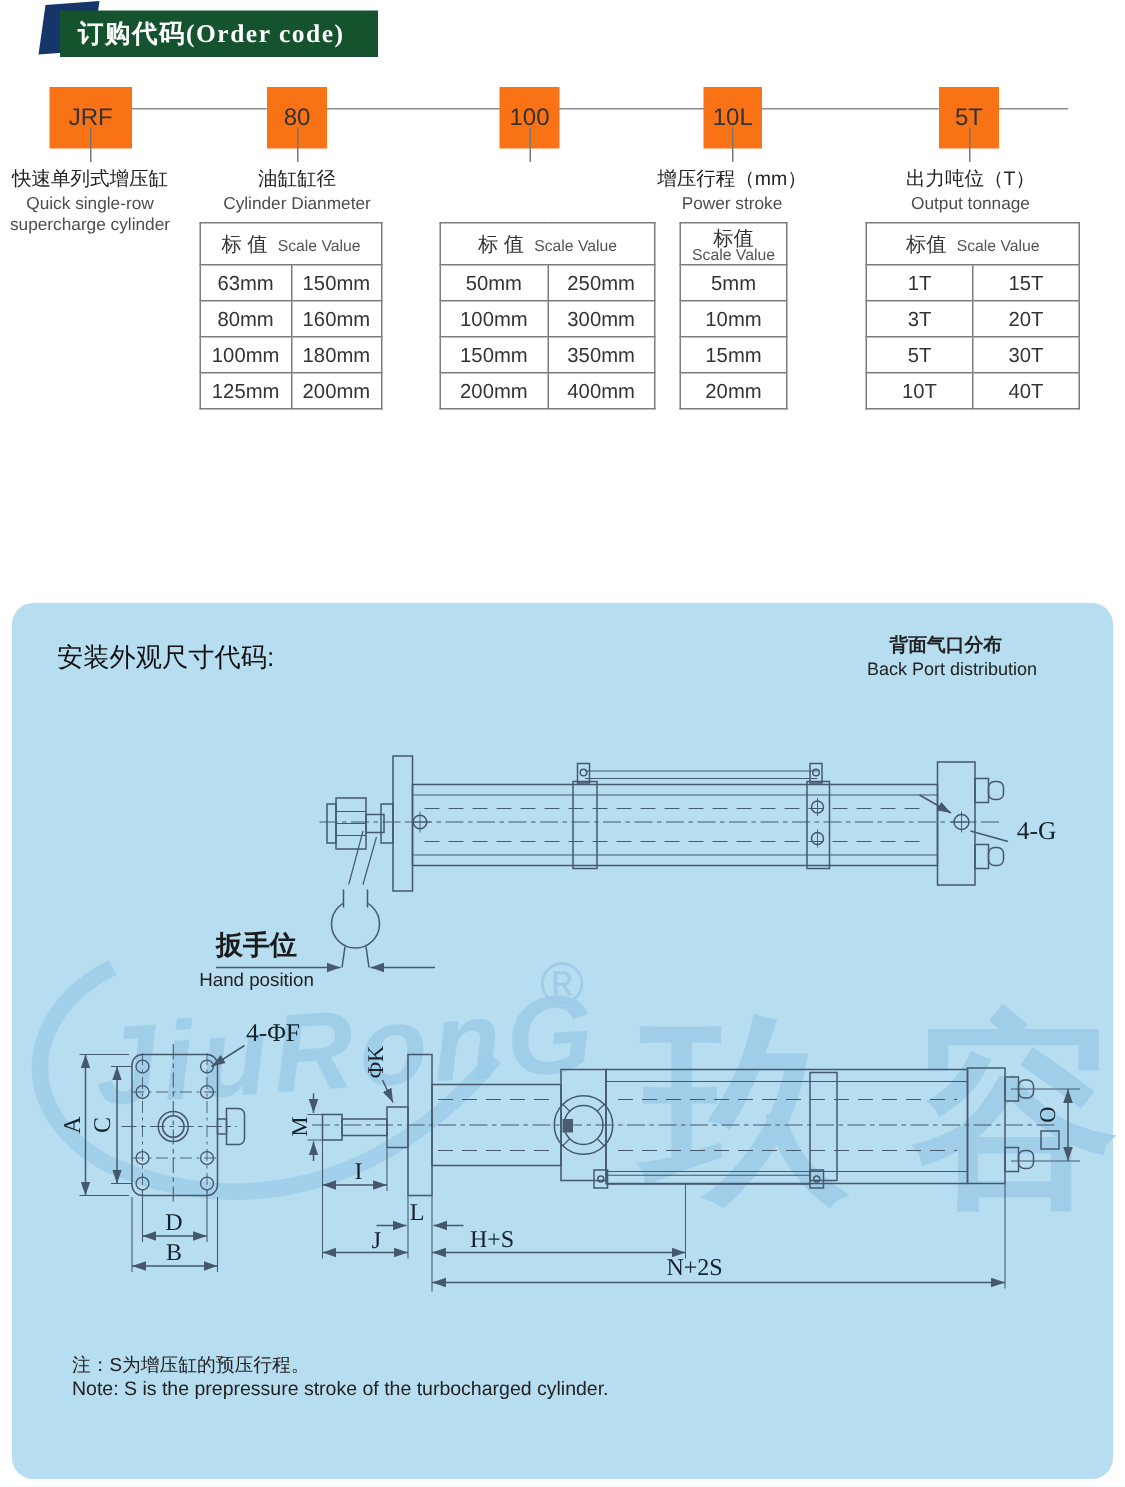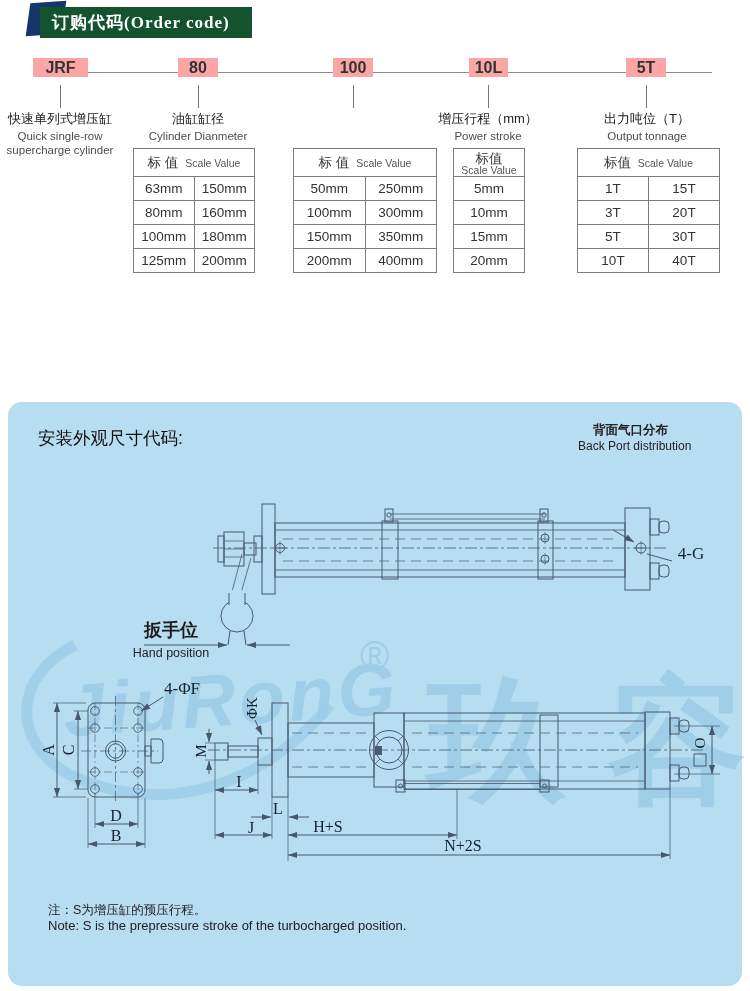"JRF" .code-box { background: #fca5a5 -> #f97316; font-weight: bold -> none; height: 19px -> 41px }
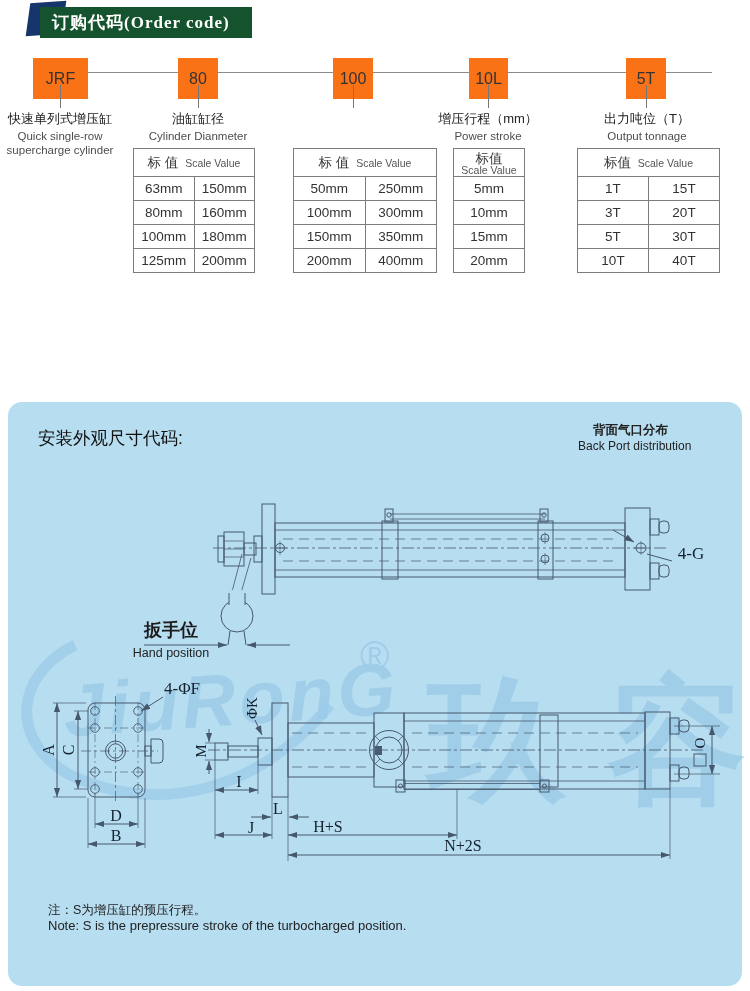"Note: S is the prepressure" div.note-en { text: position -> cylinder }
